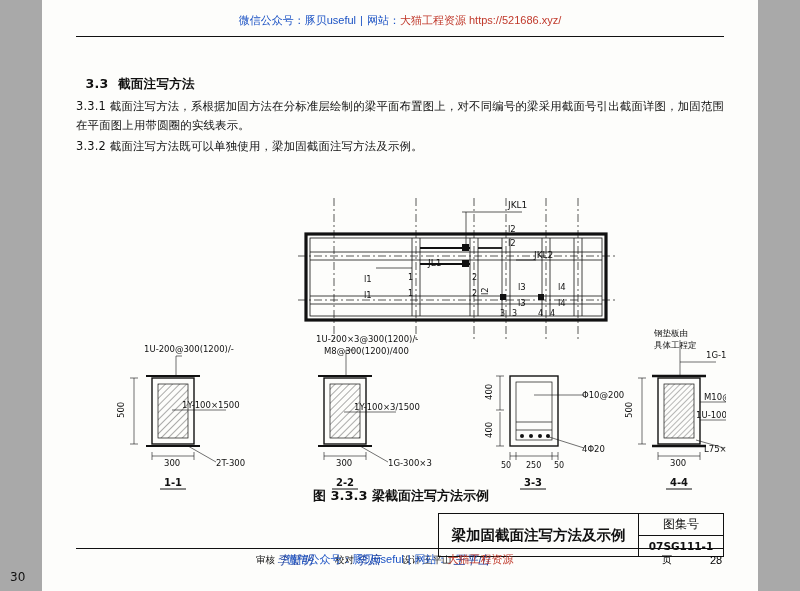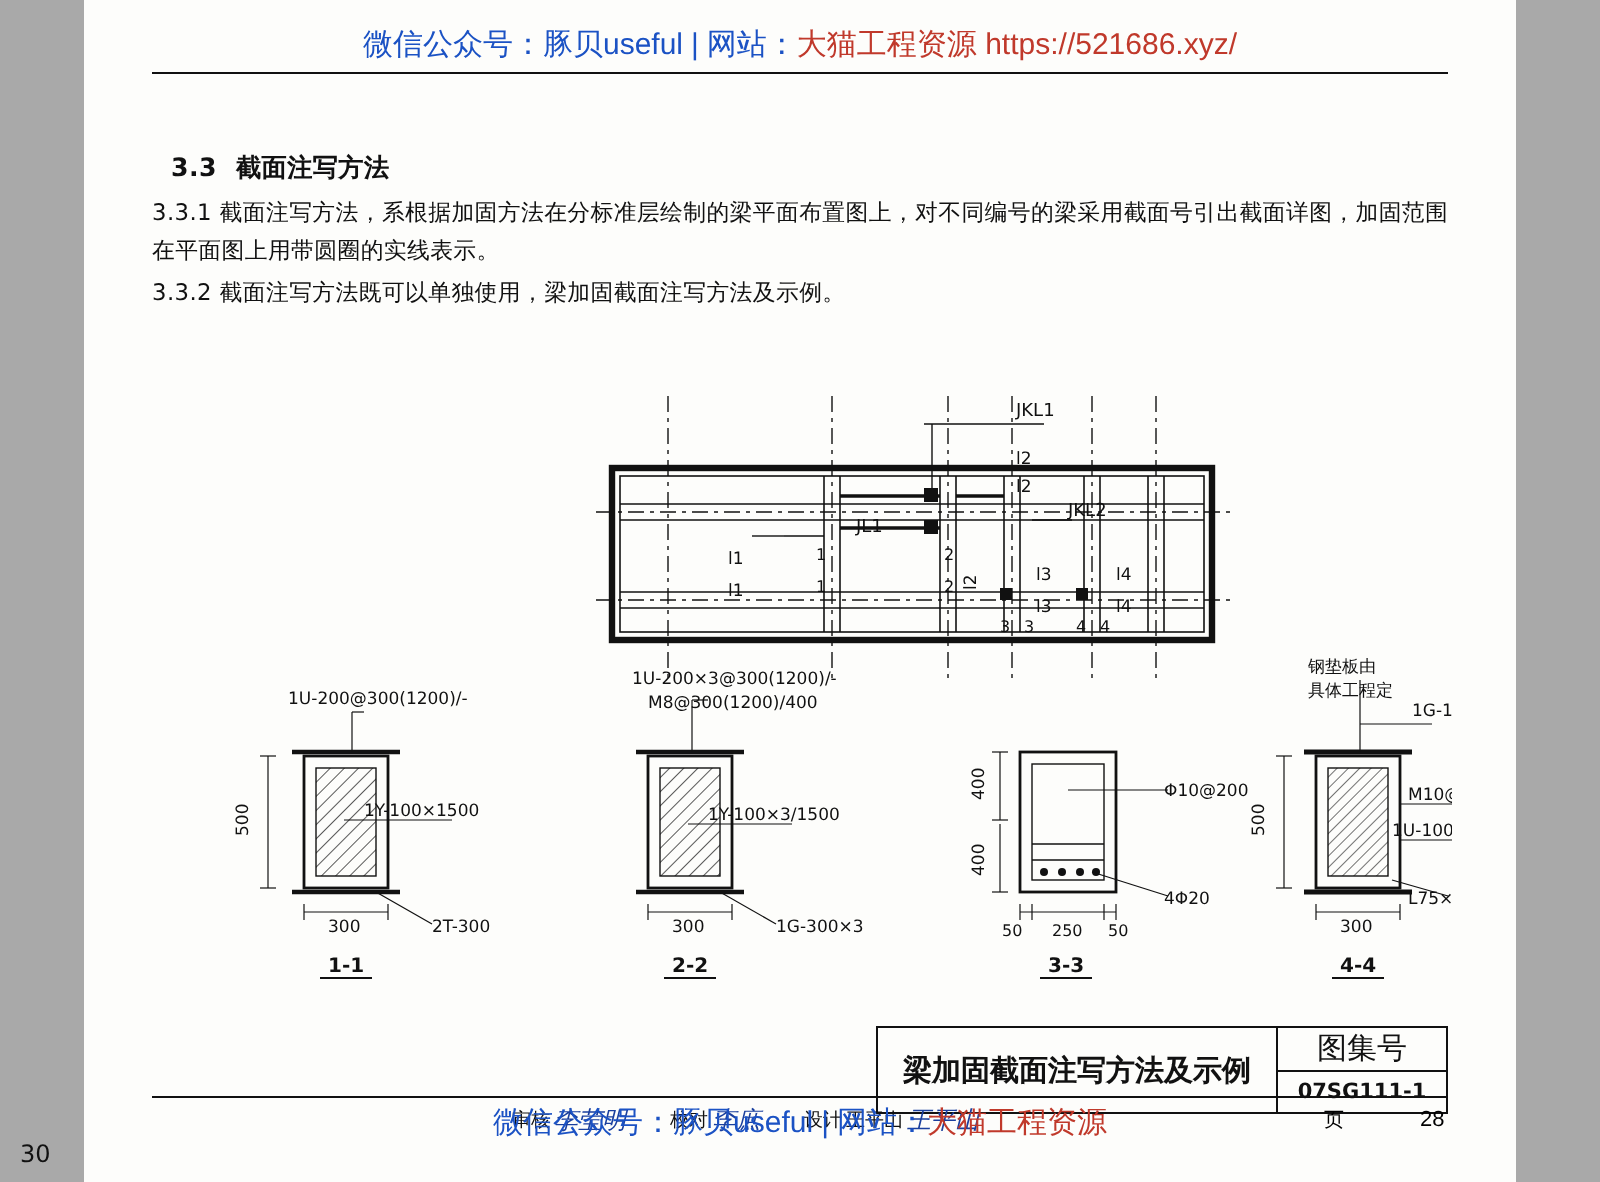"微信公众号：豚贝useful | 网站：大猫工程资源" .wm-top,.wm-bot { font-size: 15px -> 11px }
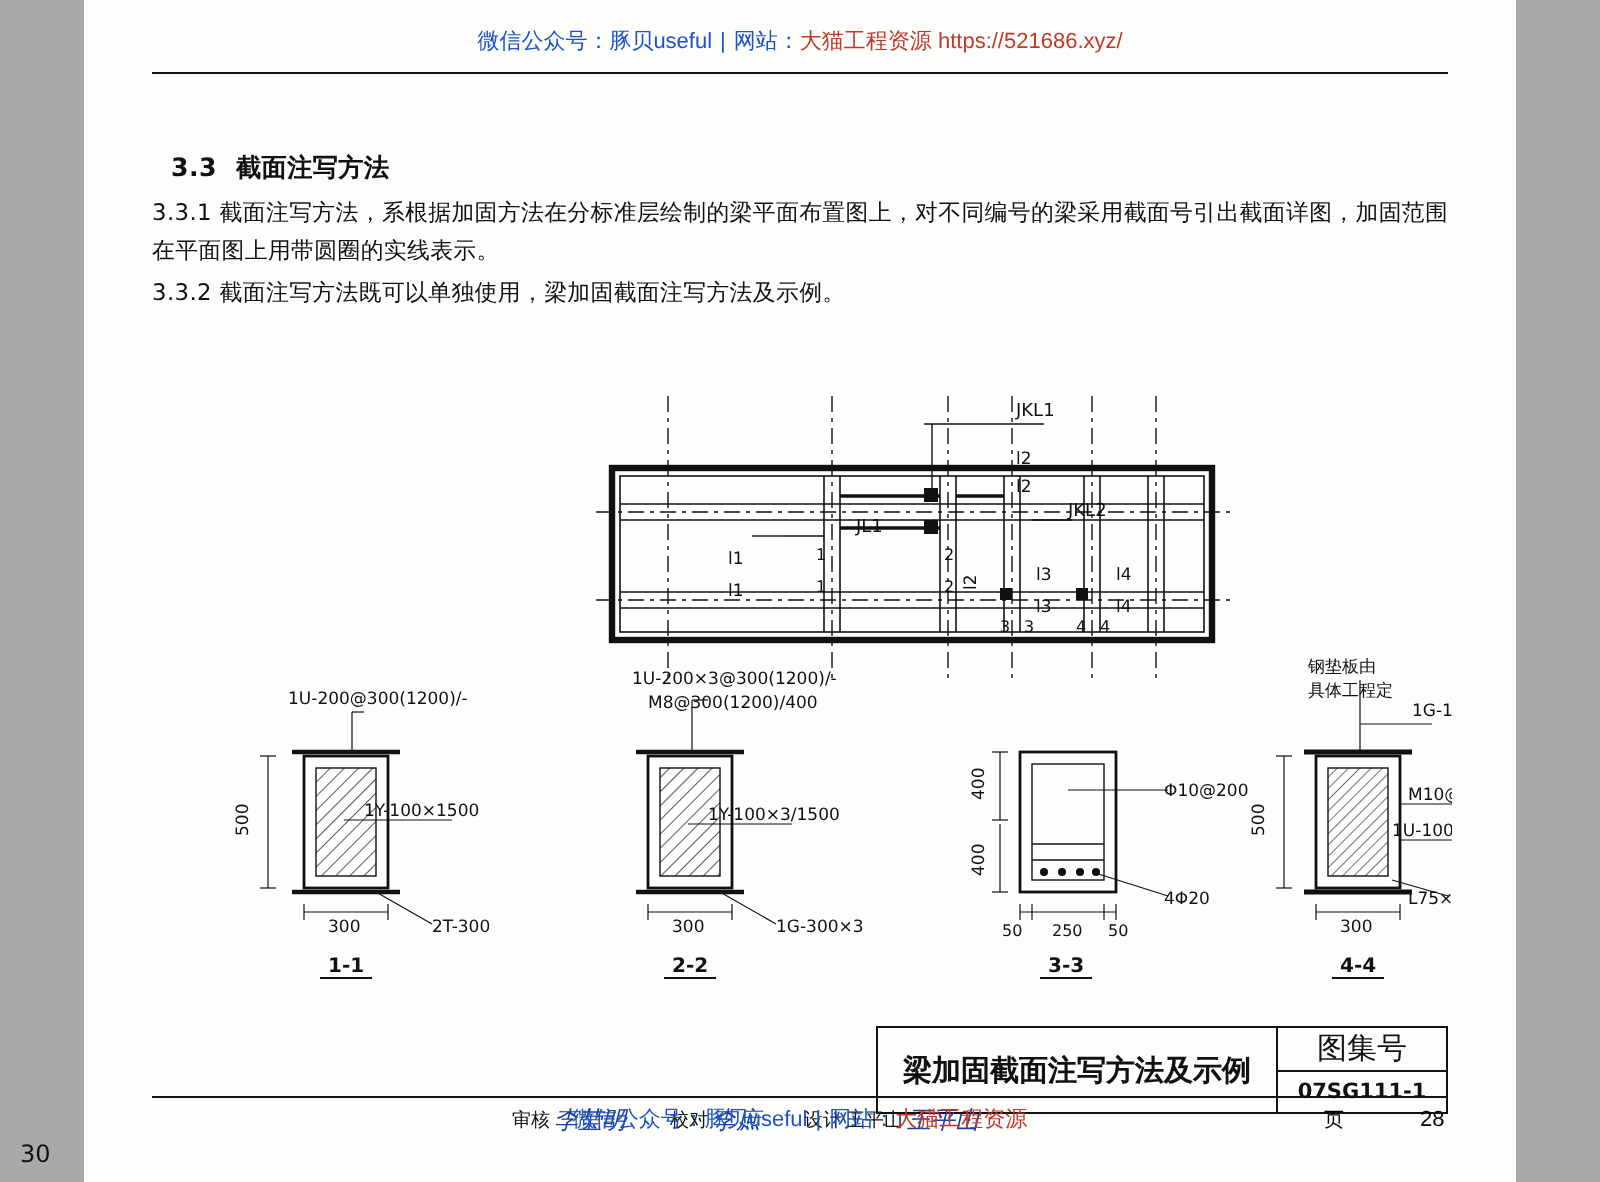"图 3.3.3 梁截面注写方法示例" div.fig-caption { html: none -> <div>图 3.3.3 梁截面注写方法示例</div> }
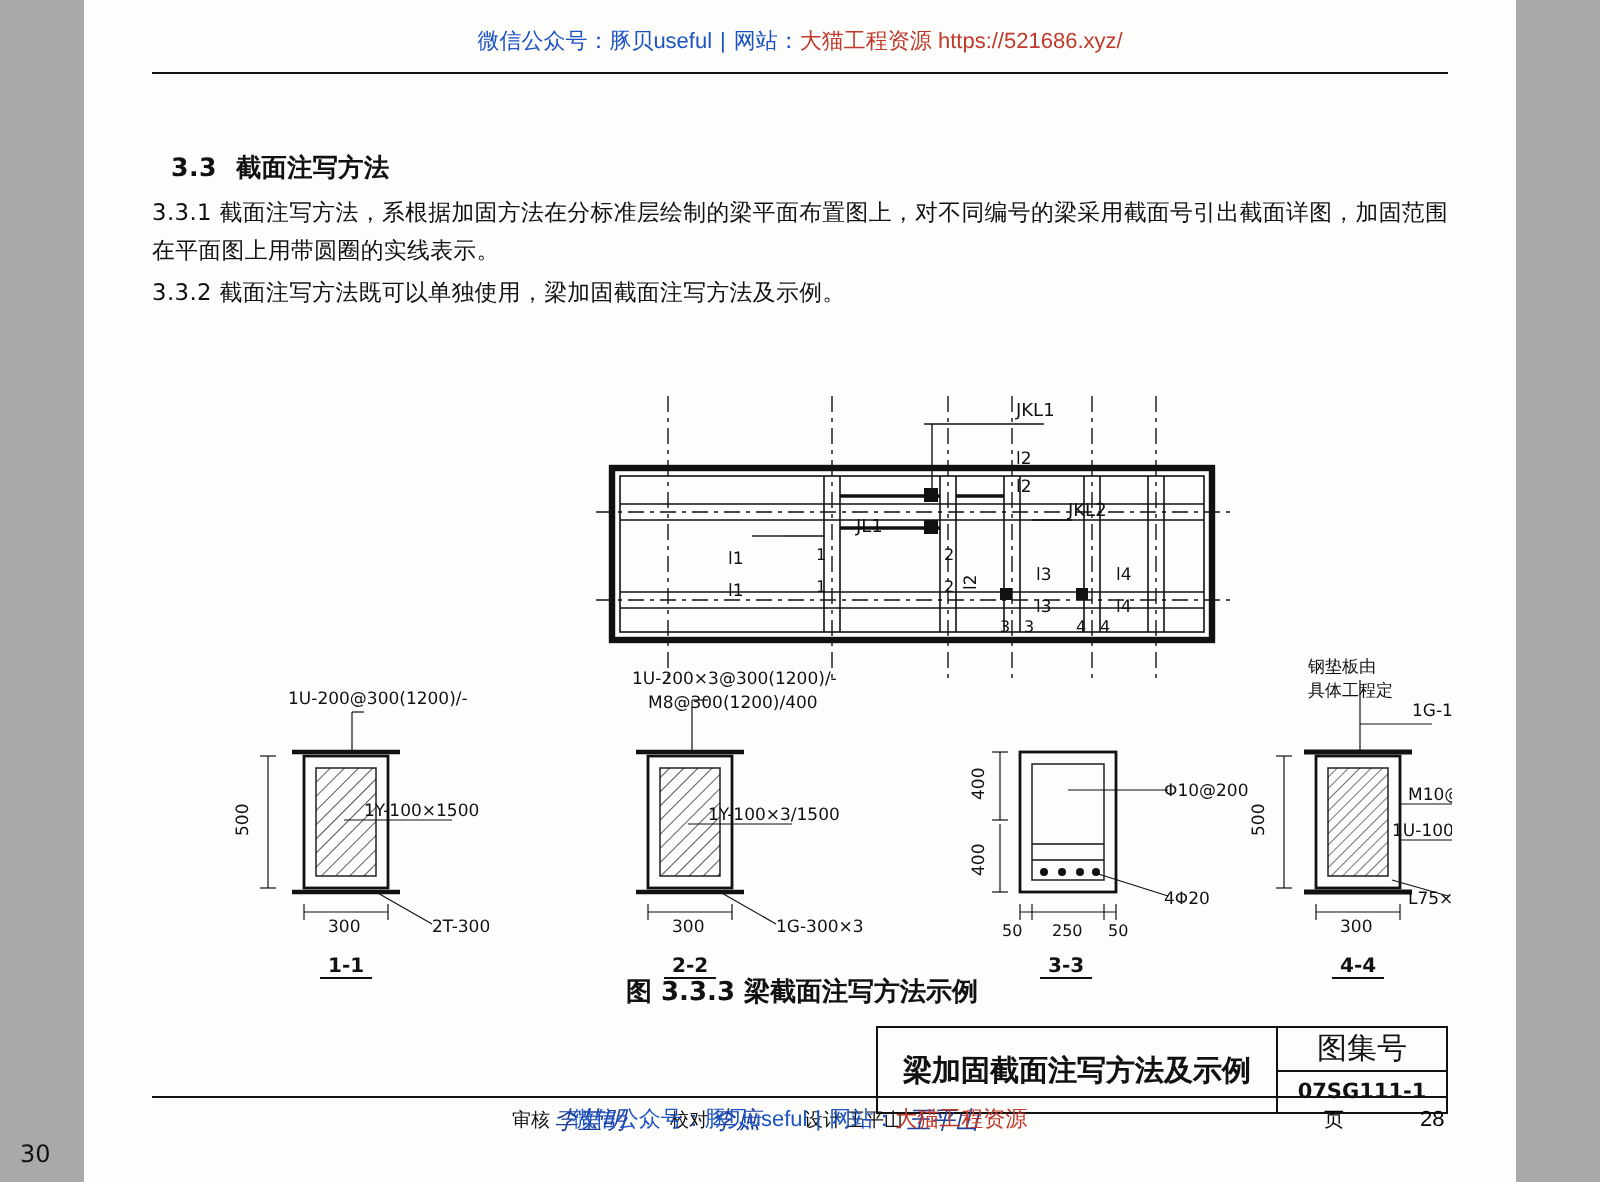"图集号" .tb-r1,.tb-r2 { font-size: 15px -> 12px }
